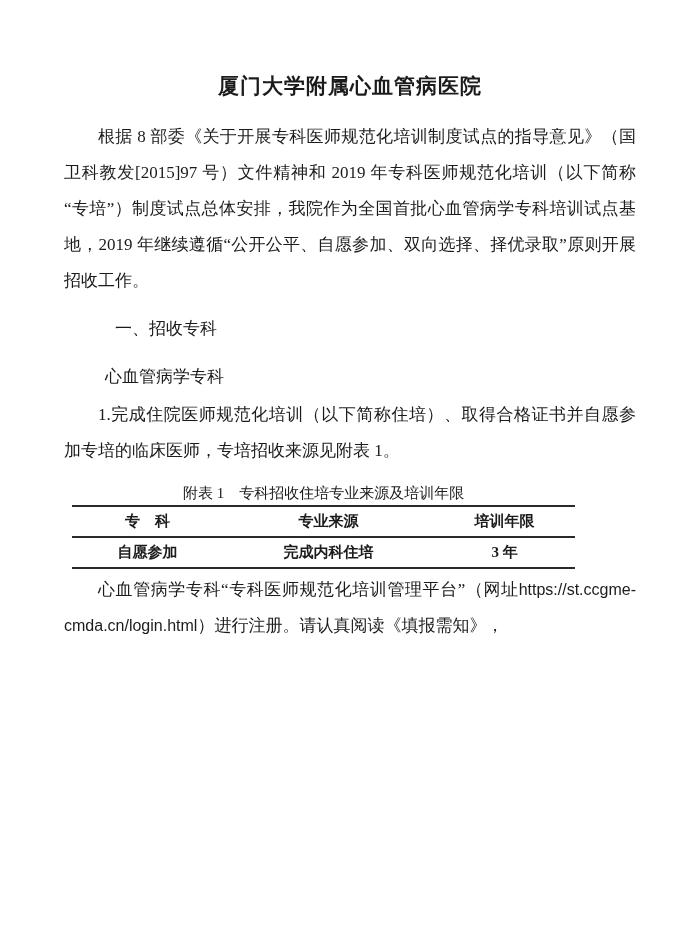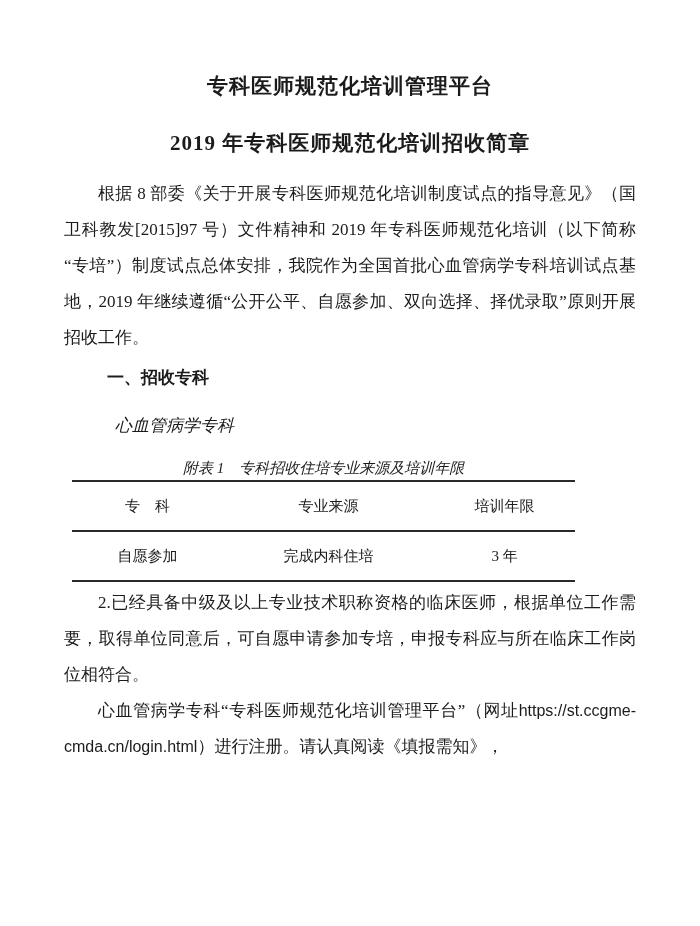"专科医师规范化培训管理平台" h1.doc-title { text: 专科医师规范化培训管理平台 -> 厦门大学附属心血管病医院 }
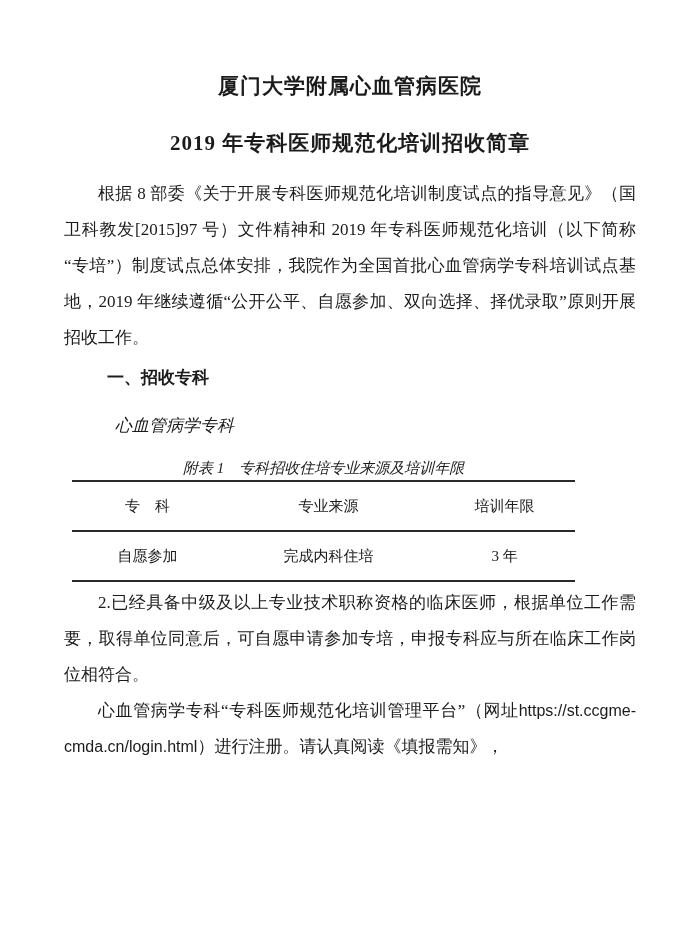"2019 年专科医师规范化培训招收简章" h1.doc-title { html: <h1>2019 年专科医师规范化培训招收简章</h1> -> none }
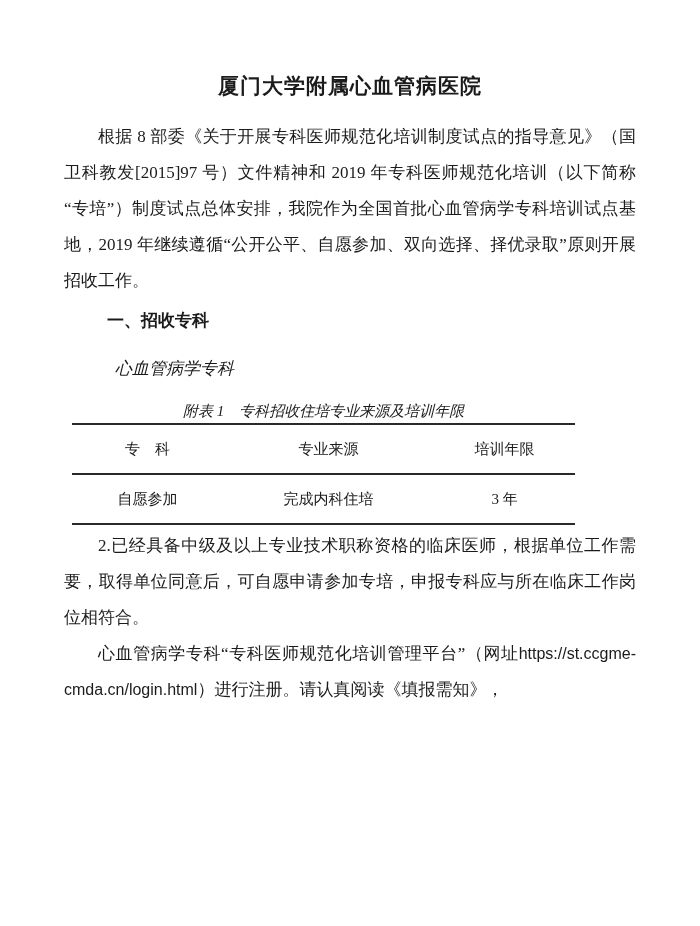"一、招收专科" .heading { font-weight: bold -> normal; margin: 4px -> 12px }
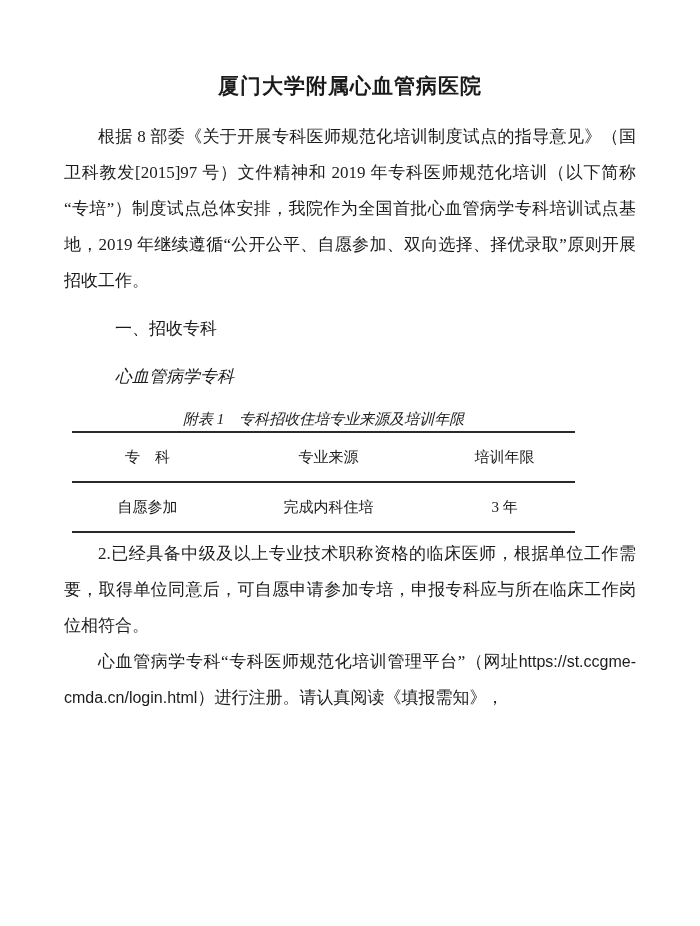"心血管病学专科" .plain-indent { font-style: italic -> none; margin: 12px -> 2px }
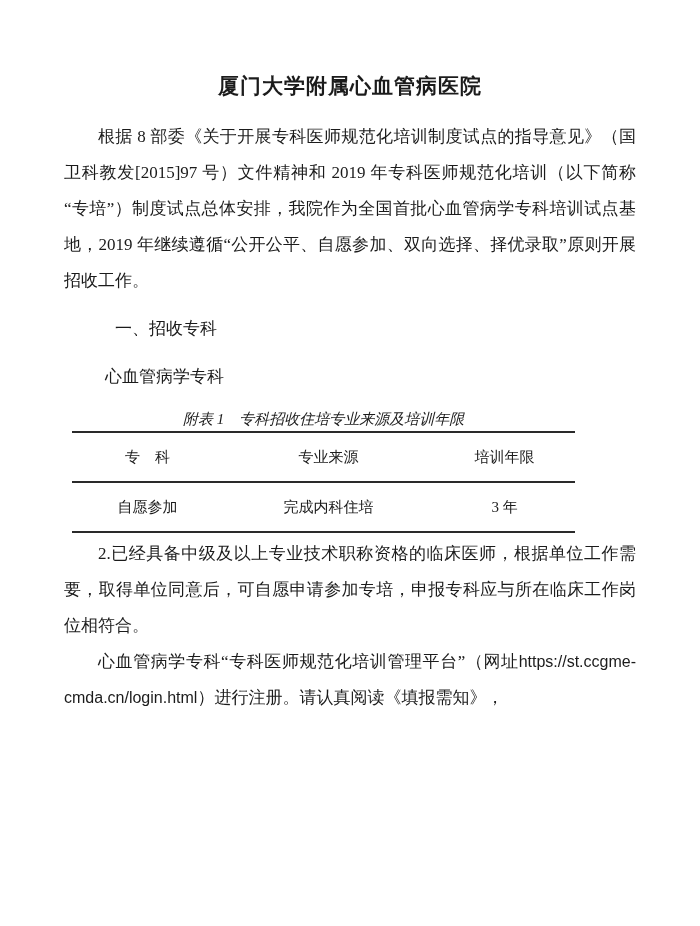"1.完成住院医师规范化培训（以下简称住培）、取得合格证书并自愿参加专培的临床医师" p.para { html: none -> <p>1.完成住院医师规范化培训（以下简称住培）、取得合格证书并自愿参加专培的临床医师，专培招收来源见附表 1。</p> }
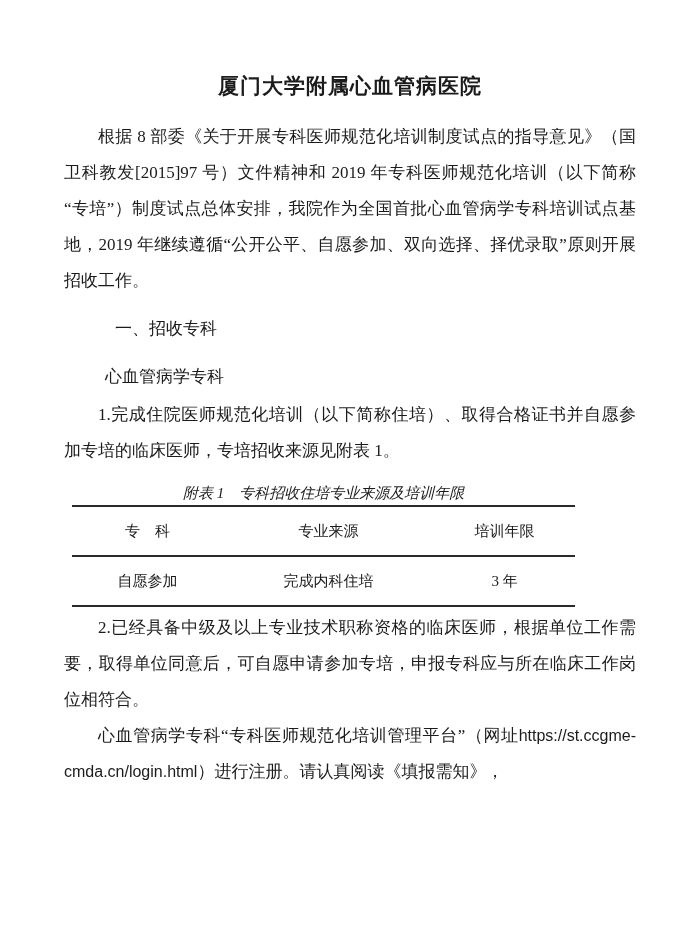"附表 1 专科招收住培专业来源及培训年限" .table-caption { font-style: italic -> none }
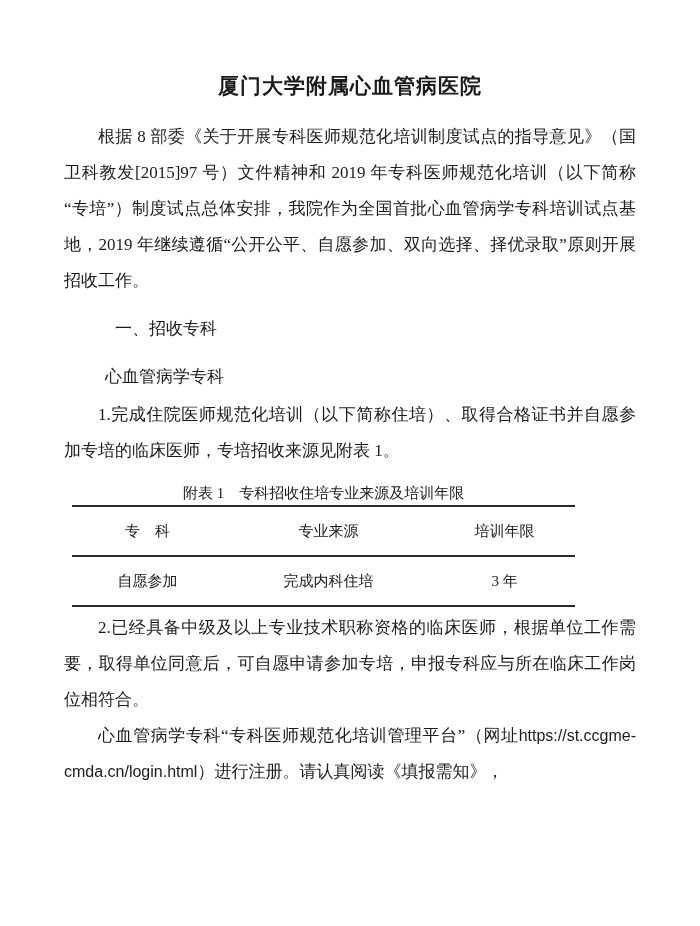"专 科" table.spec-table th, table.spec-table td { font-weight: normal -> bold; height: 50px -> 31px }
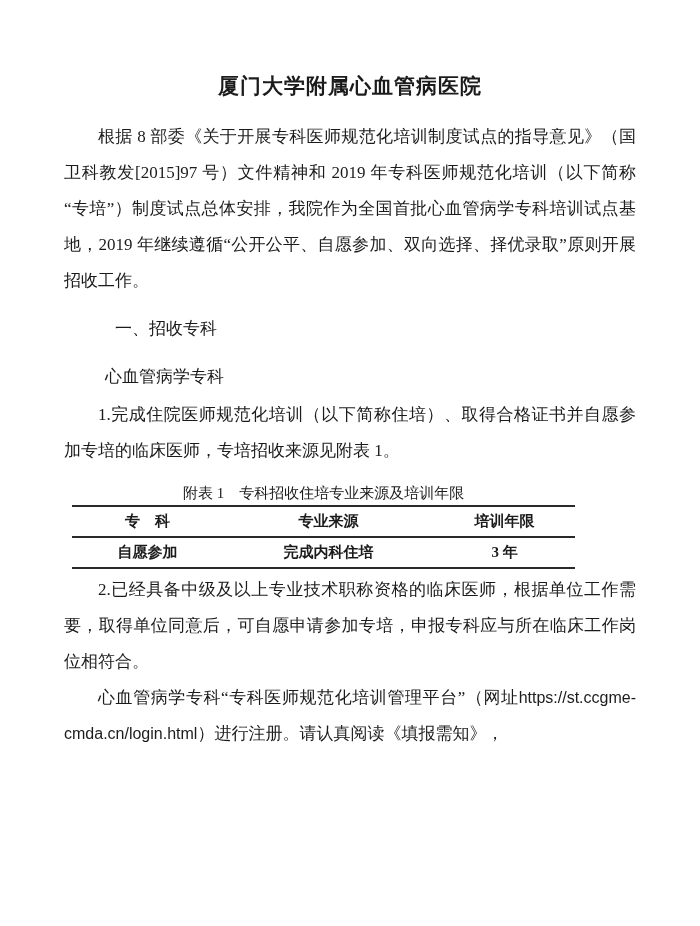"2.已经具备中级及以上专业技术职称资格的临床医师，根据单位工作需要，取得单位同意" p.para { html: <p>2.已经具备中级及以上专业技术职称资格的临床医师，根据单位工作需要，取得单位同意后，可自愿申请参加专培，申报专科应与所在临床工作岗位相符合。</p> -> none }
